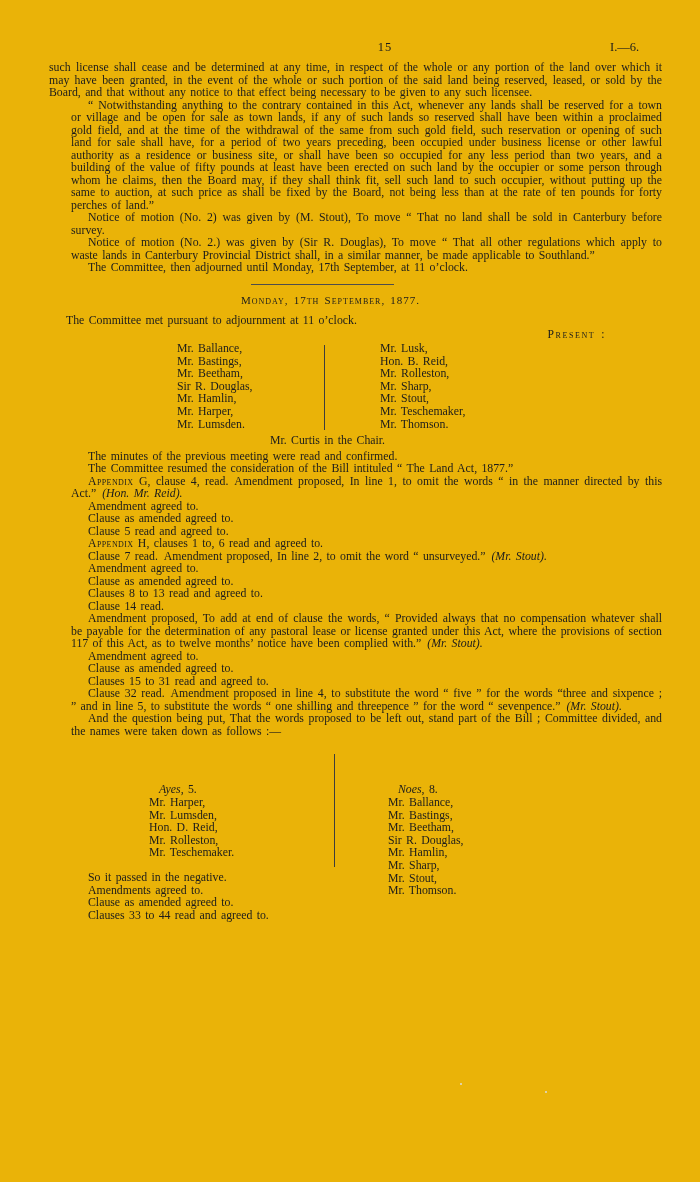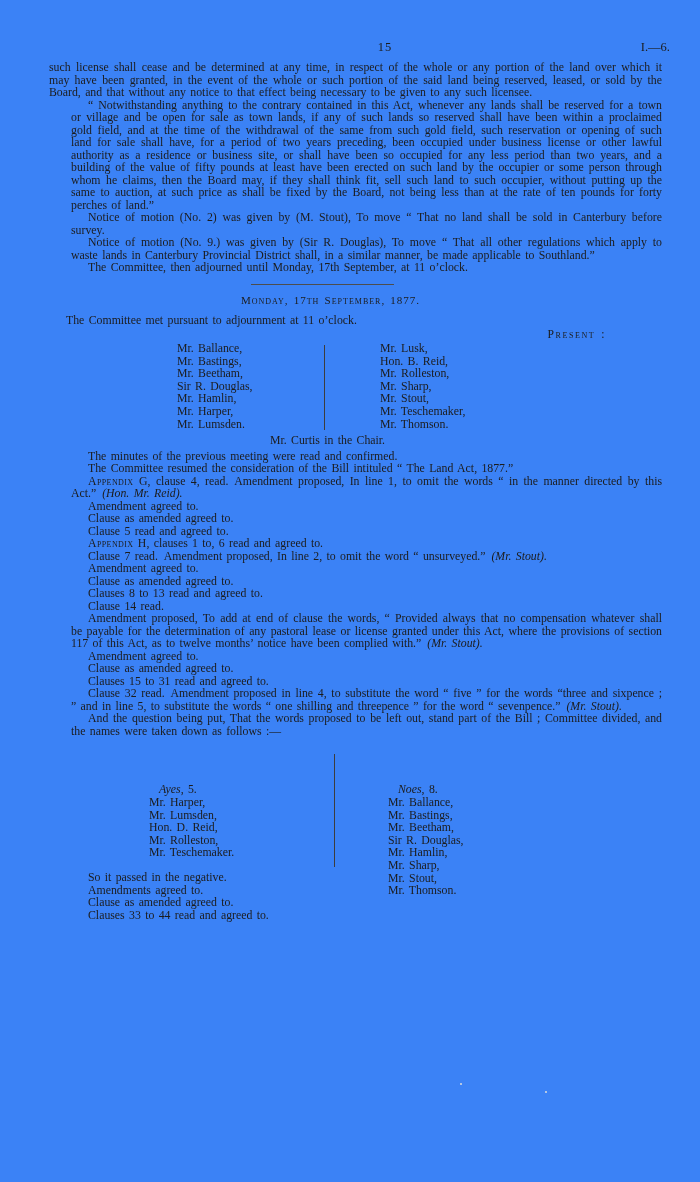"15" .page { background: #3b82f6 -> #eab308 }
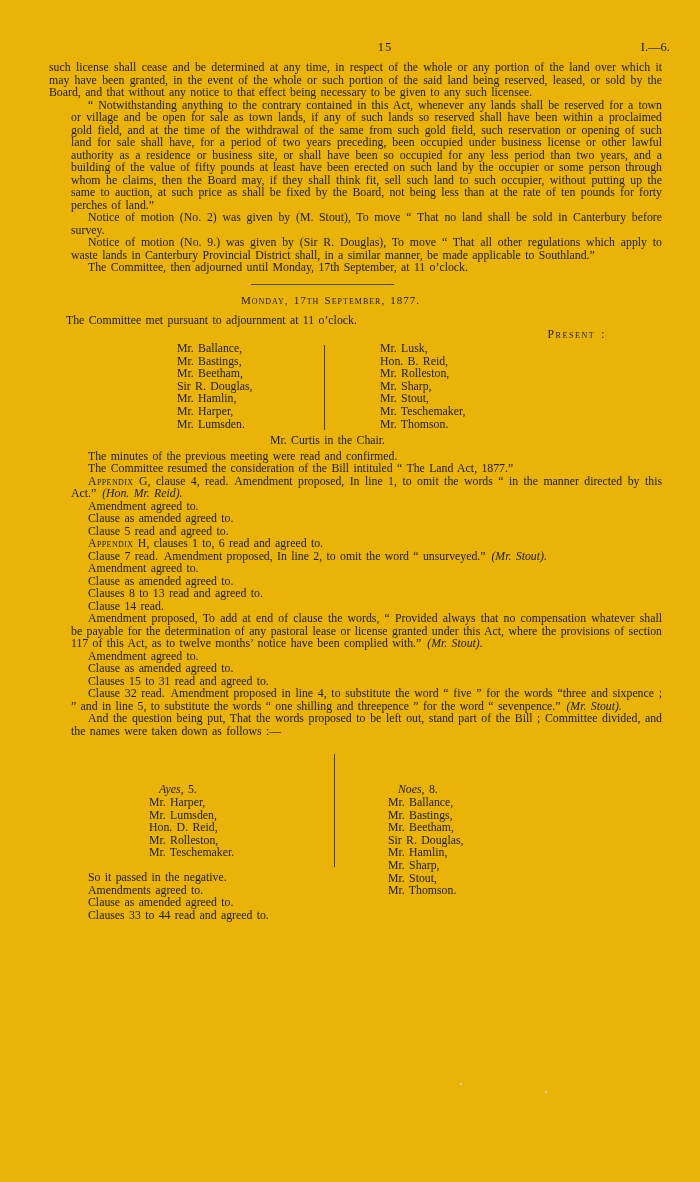"I.—6." .doc-ref { text-align: right -> left }
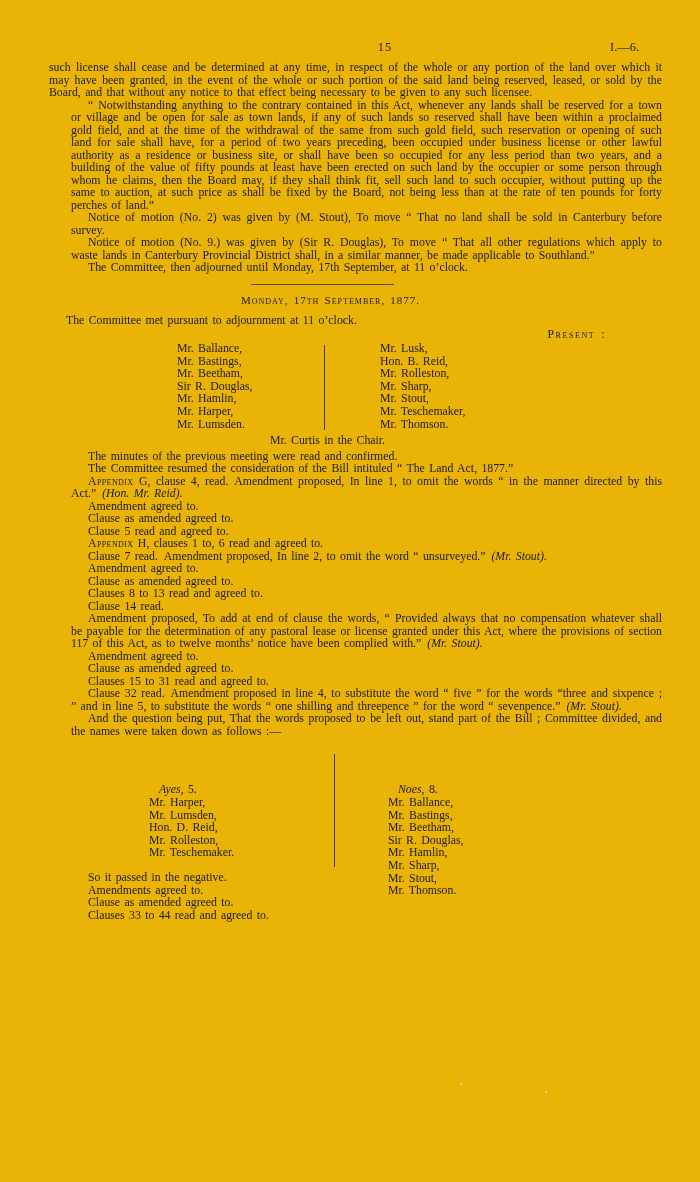"Notice of motion (No. 9.)" p.ind { text: 9 -> 2 }
